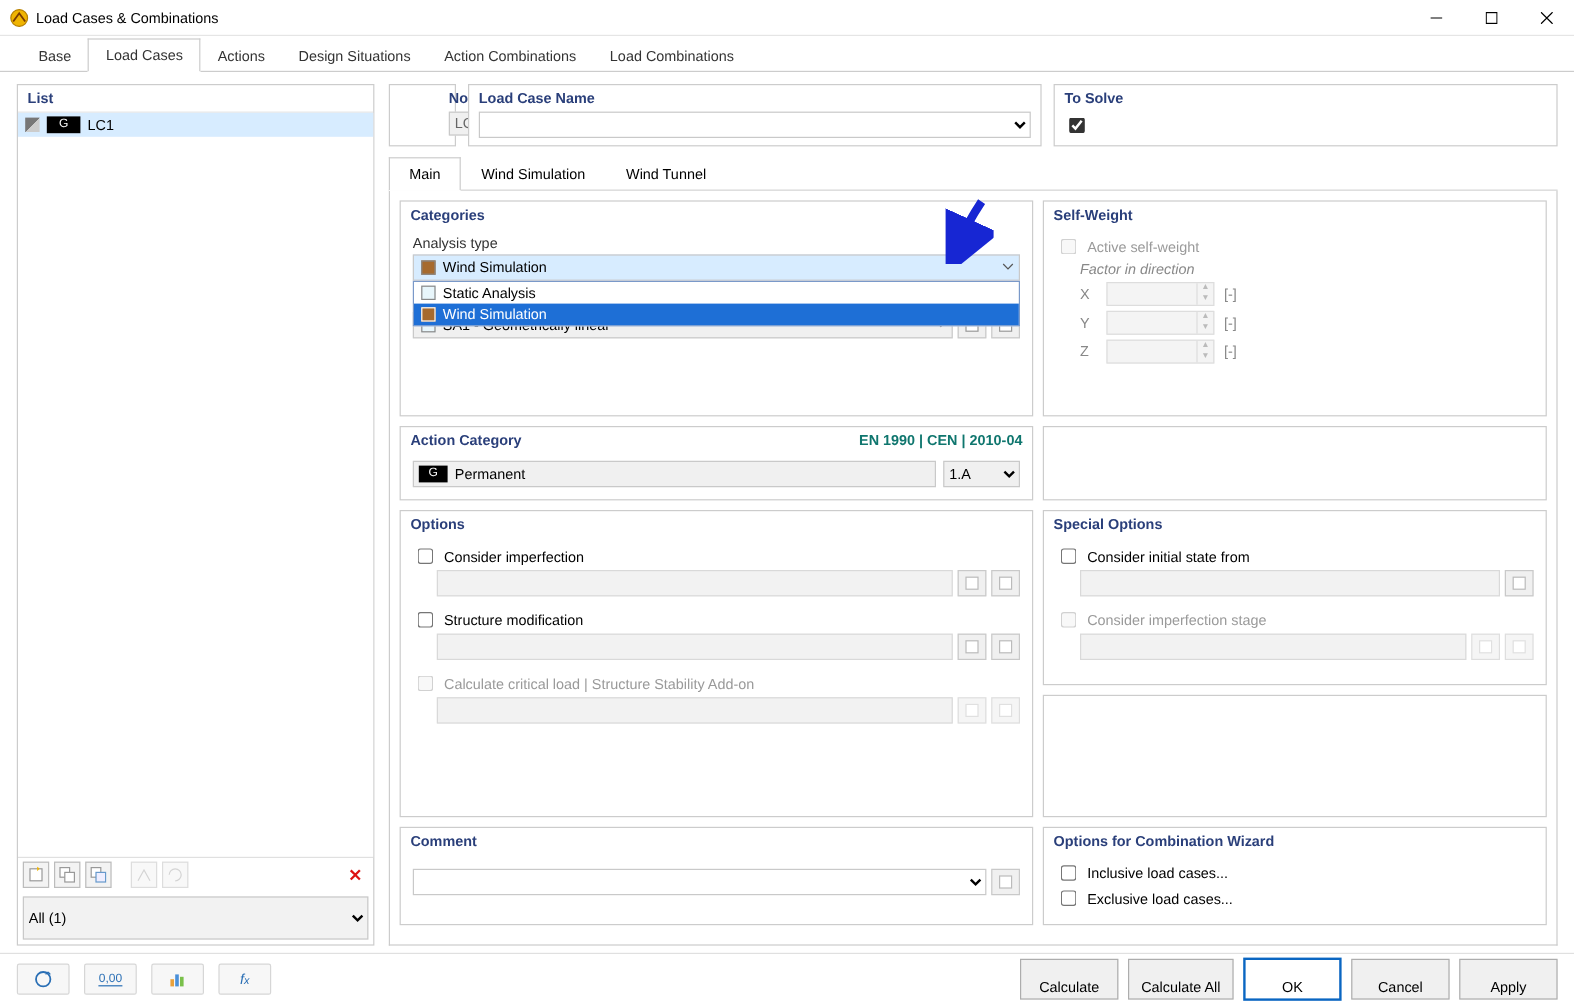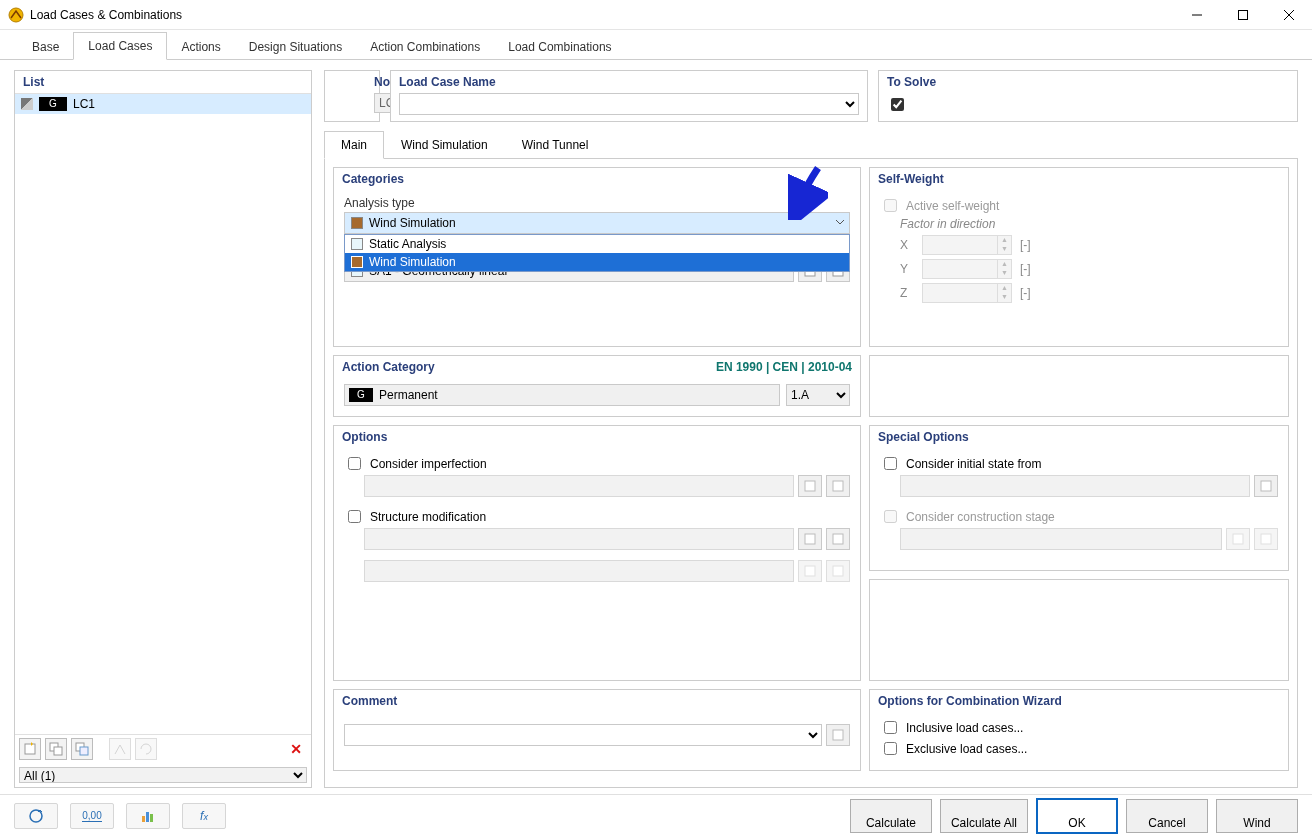"Consider construction stage" span { text: construction -> imperfection }
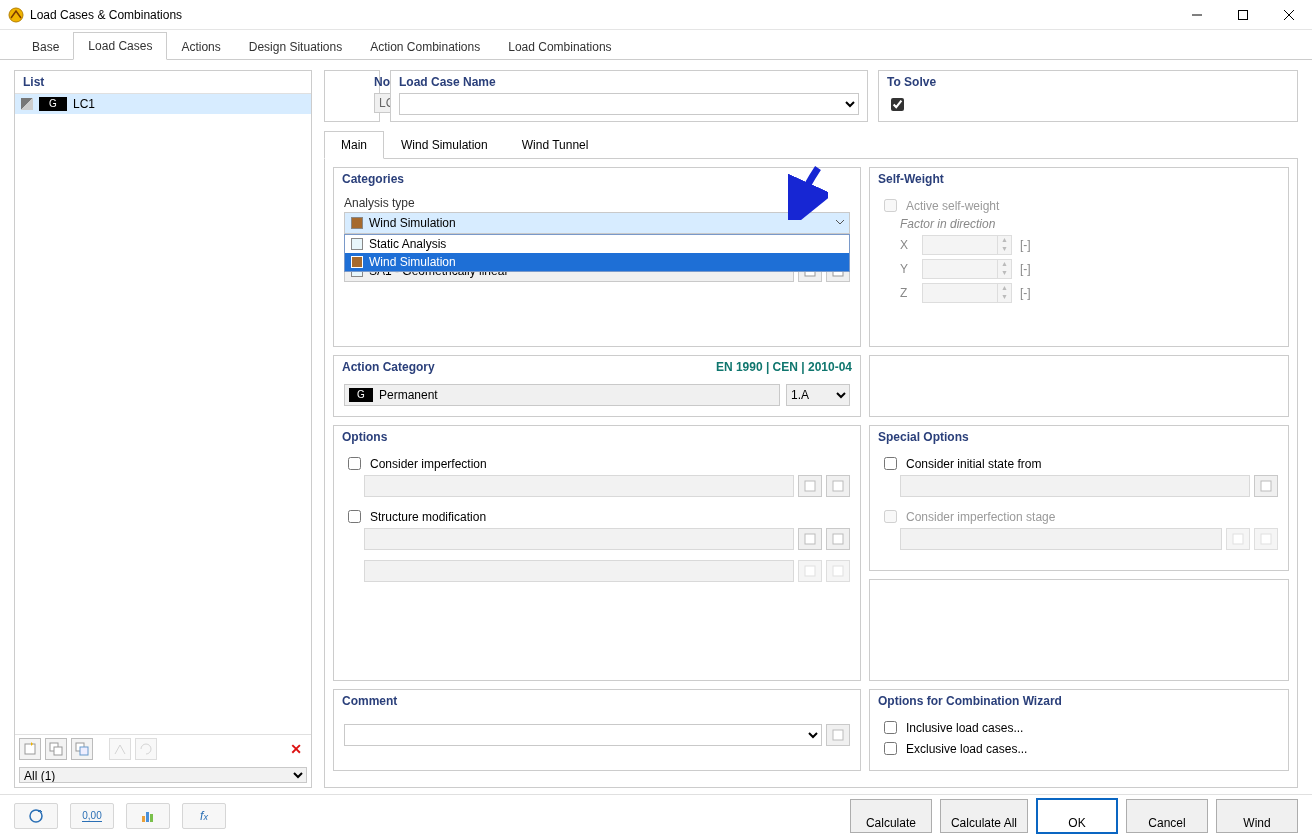"Calculate critical load | Structure" div.optchk { html: none -> <div> <input> <span>Calculate critical load | Structure Stability Add-on</span> </div> }
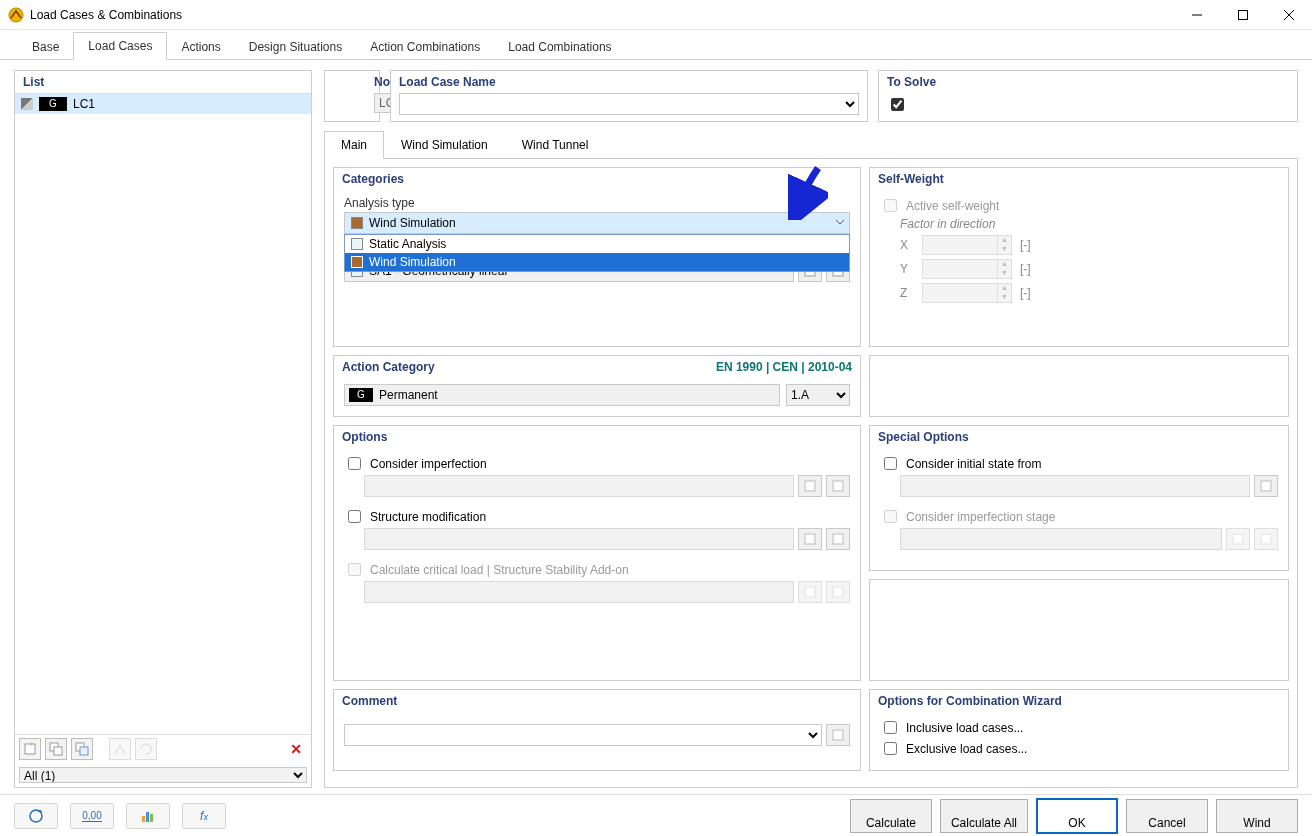"All (1)" .left .filter select { height: 16px -> 36px }
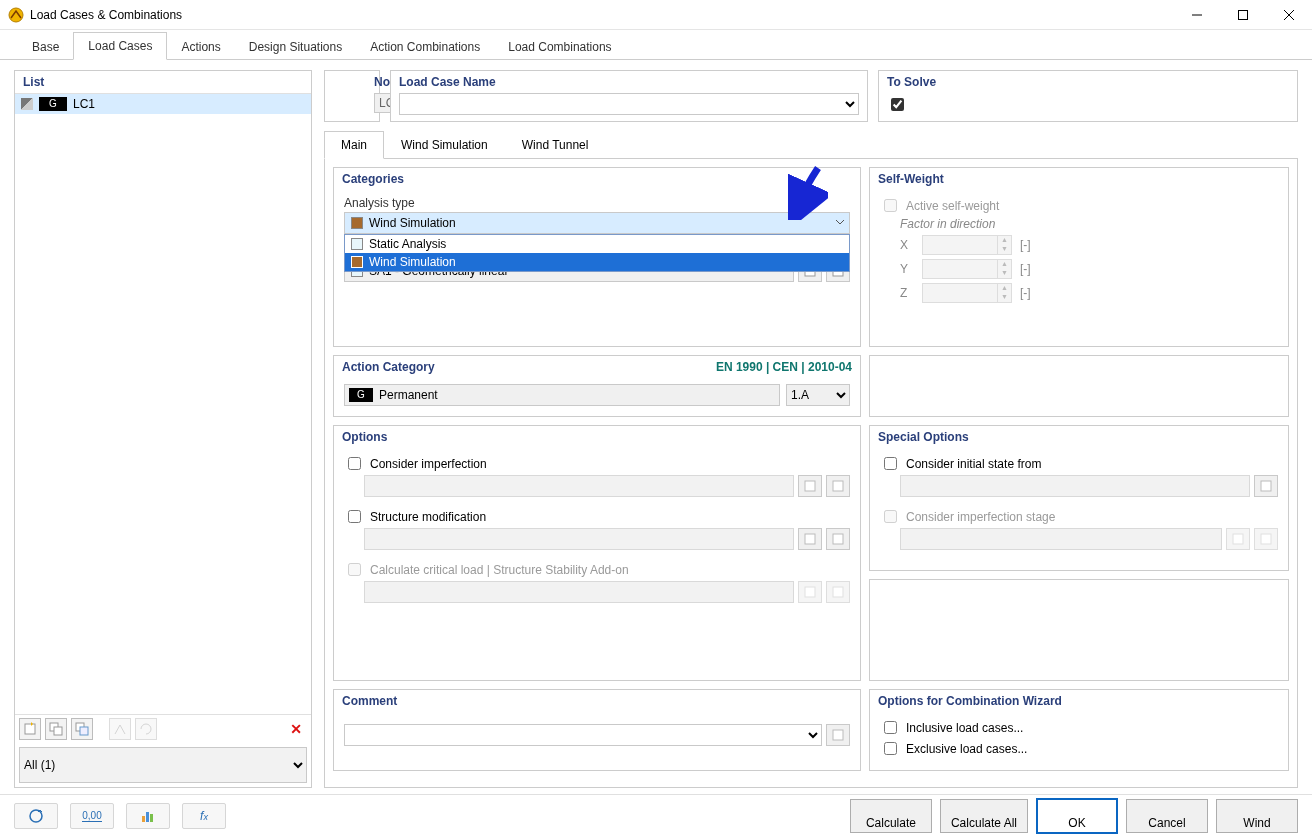"Wind" button.fbtn { text: Wind -> Apply }
